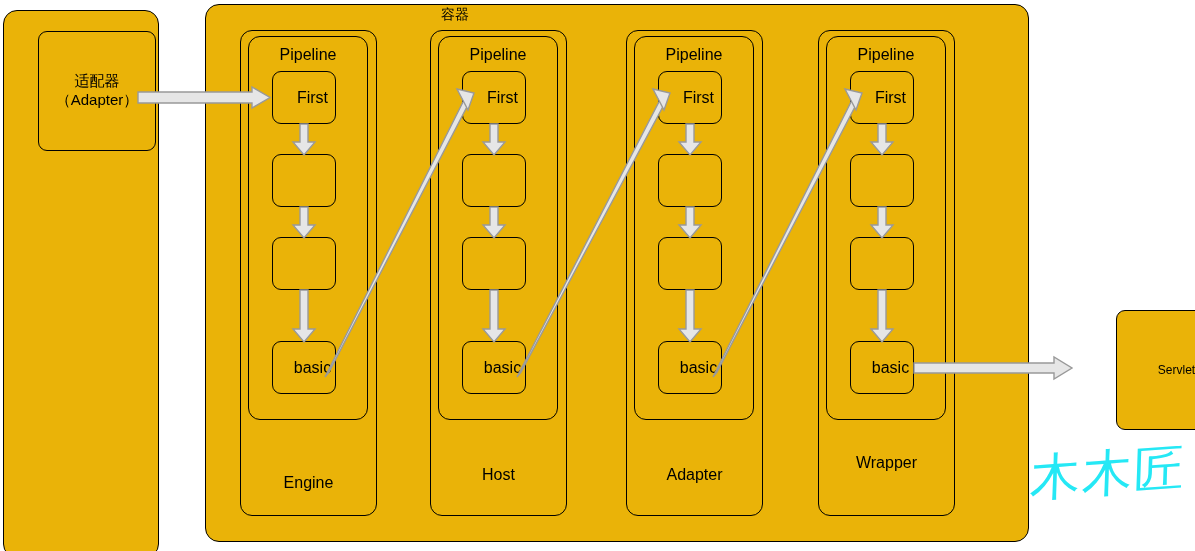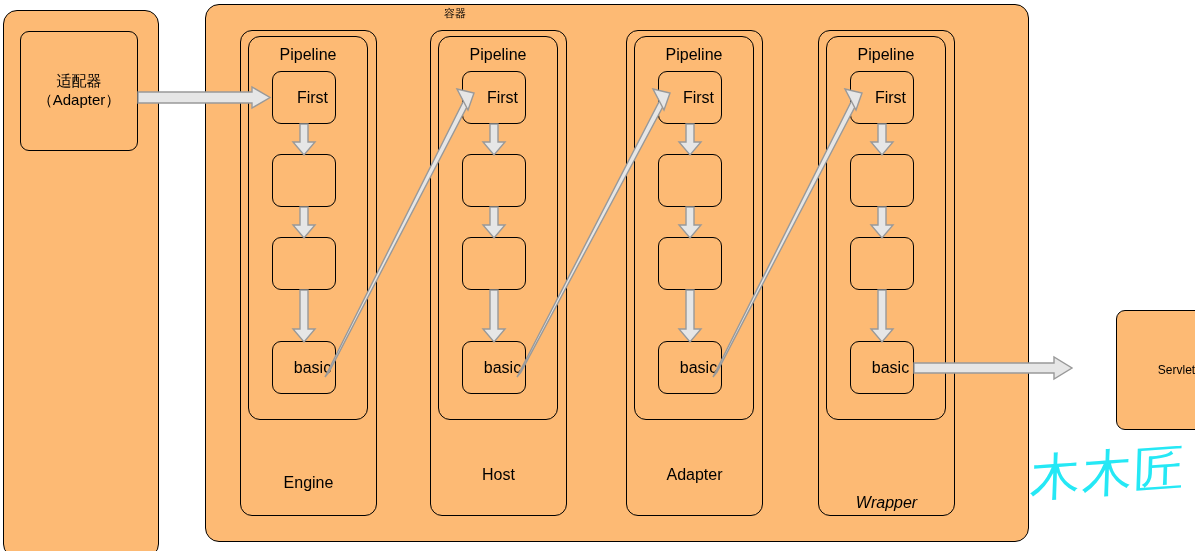"容器" .container-title { font-size: 11px -> 14px }
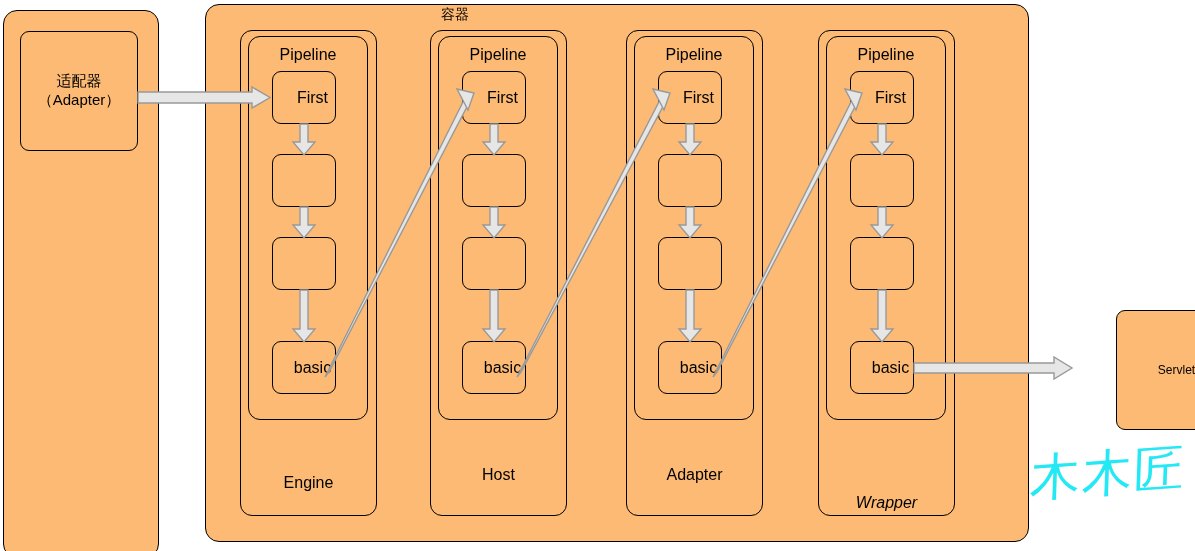"Pipeline" .box { background: #fdba74 -> #eab308 }
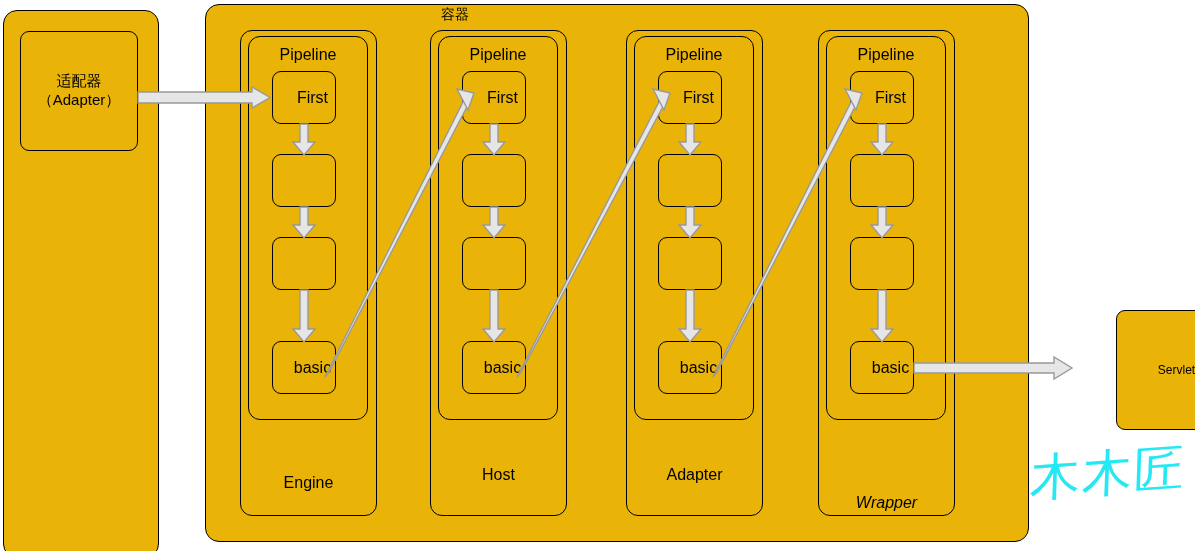"适配器" div.box { left: 20px -> 38px }
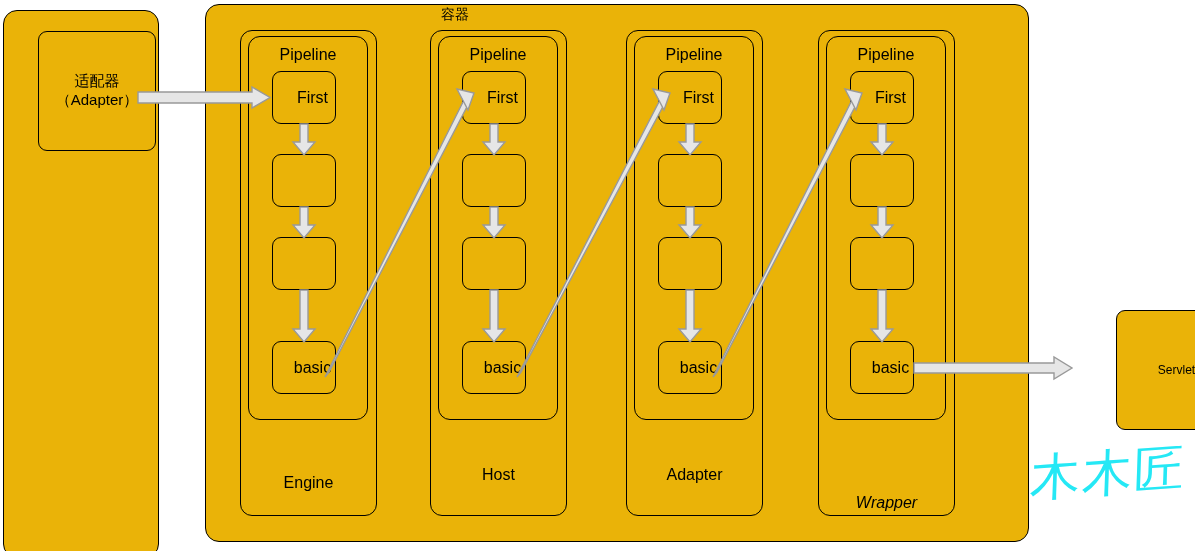"Wrapper" div.tier-label { font-style: italic -> none; top: 494px -> 454px }
